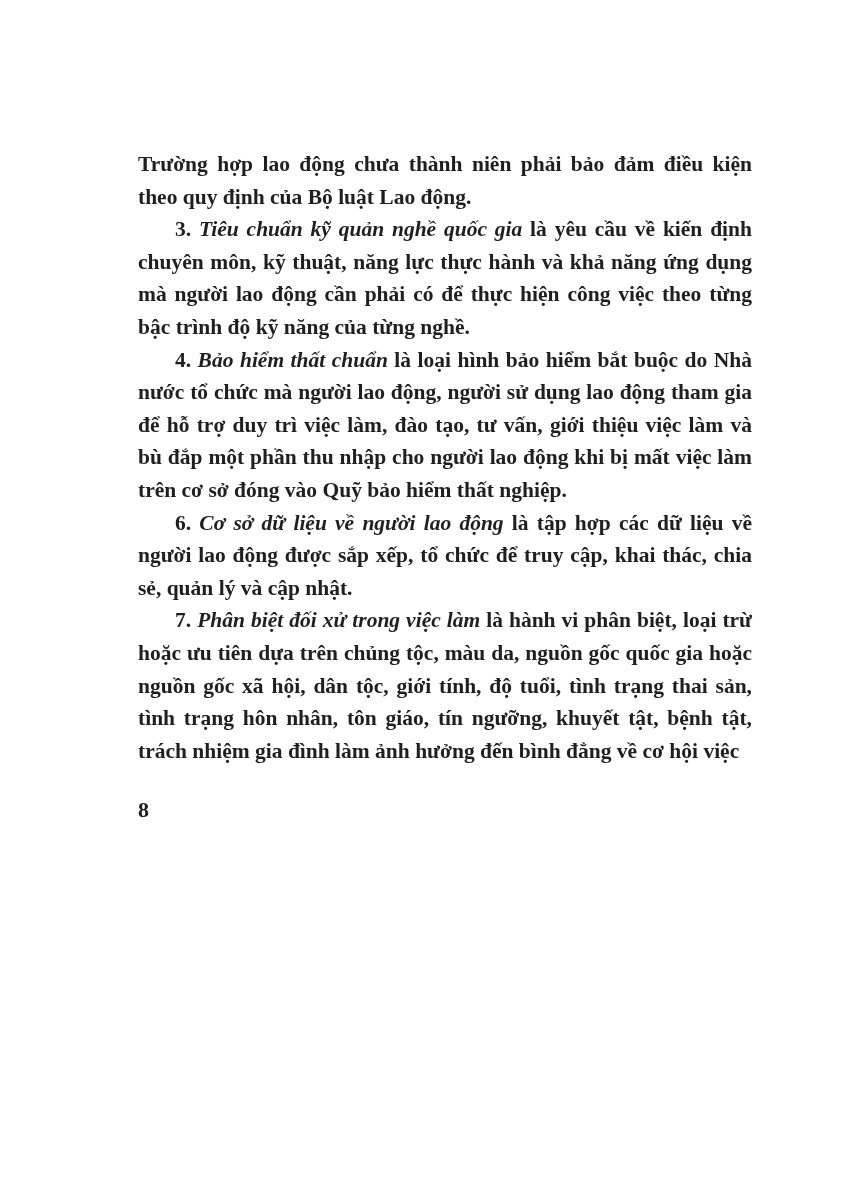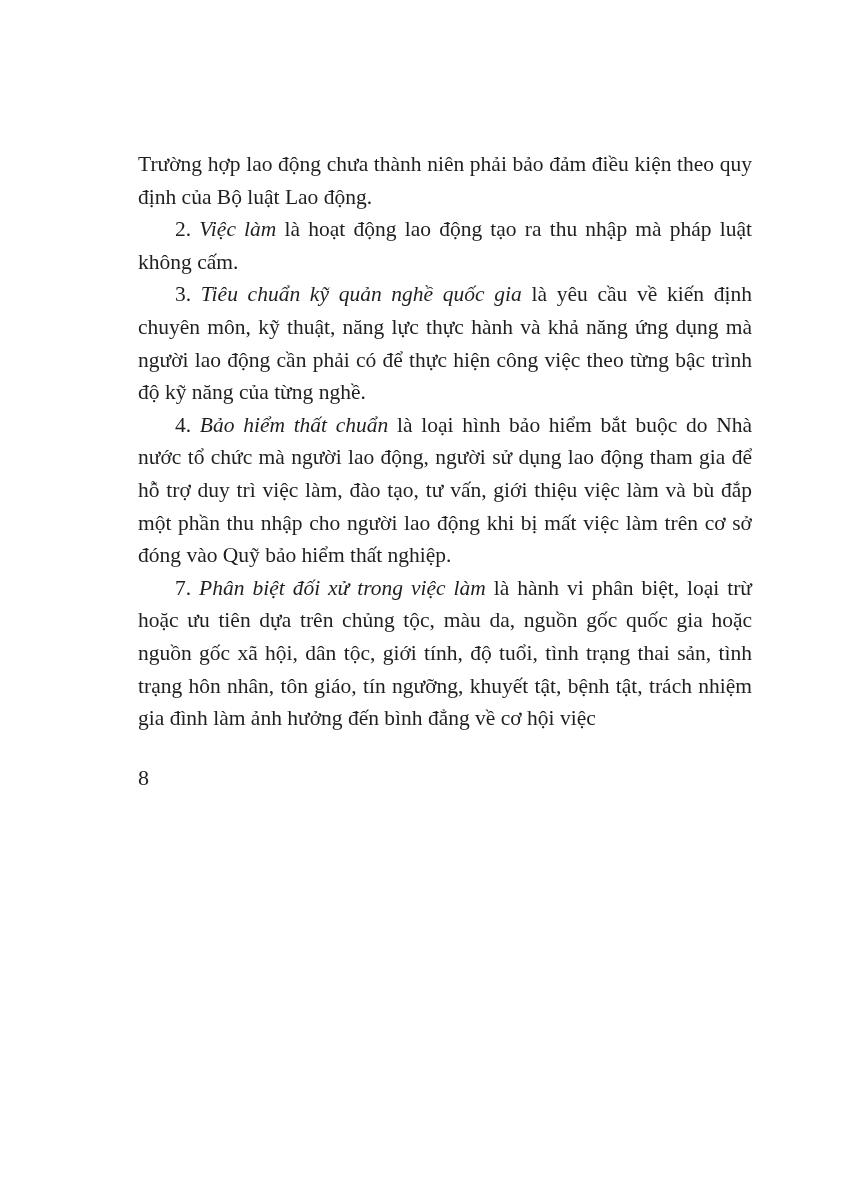"Trường hợp lao động chưa" .page { font-weight: none -> bold }
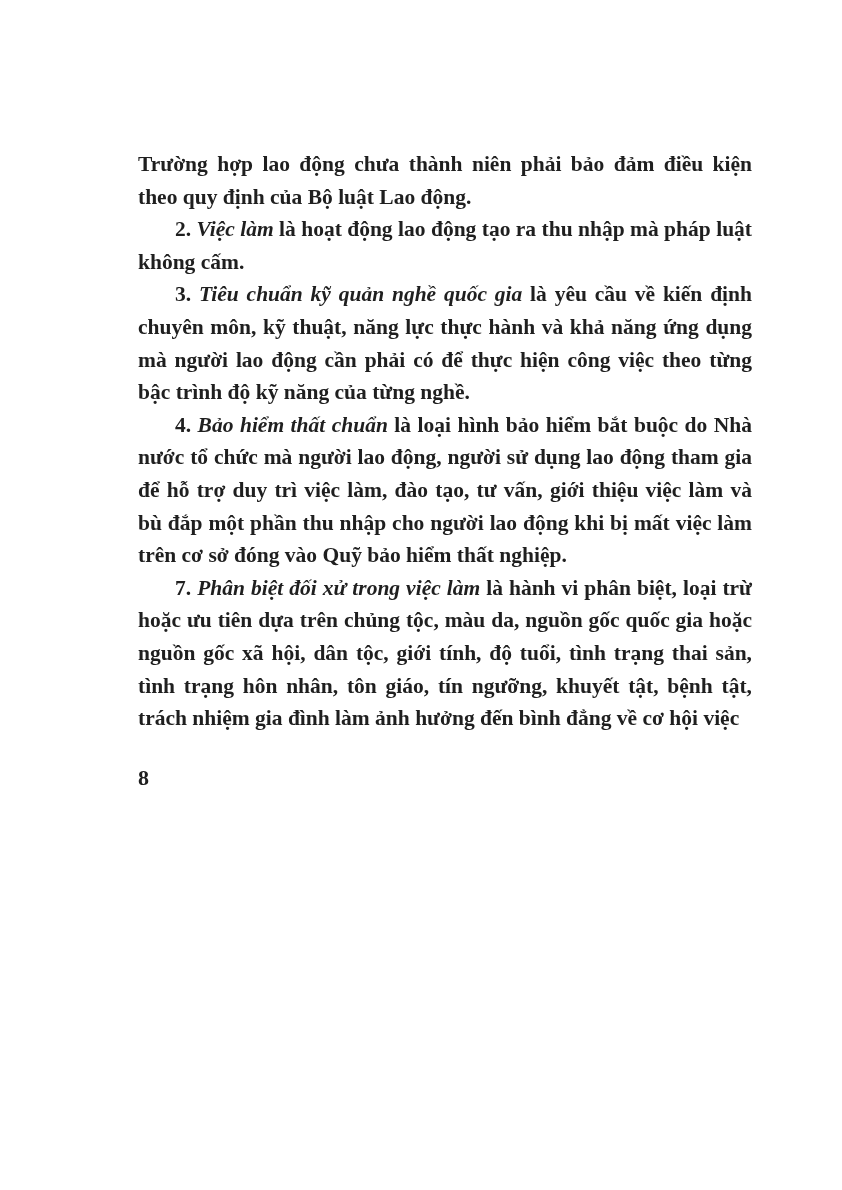"2. Việc làm là hoạt" p.para { html: <p><span>2. </span><span>Việc làm</span><span> là hoạt động lao động tạo ra thu nhập mà pháp luật không cấm.</span></p> -> none }
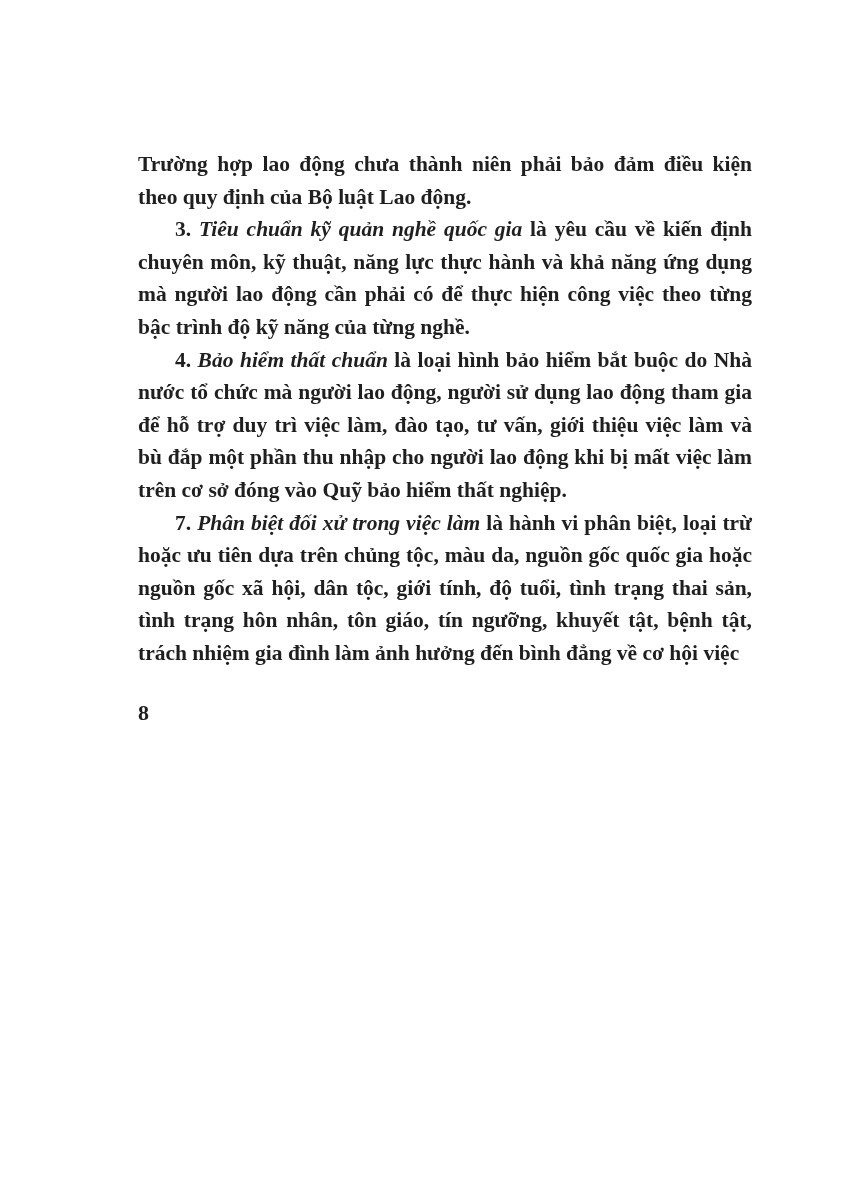"6. Cơ sở dữ liệu" p.para { html: none -> <p><span>6. </span><span>Cơ sở dữ liệu về người lao động</span><span> là tập hợp các dữ liệu về người lao động được sắp xếp, tổ chức để truy cập, khai thác, chia sẻ, quản lý và cập nhật.</span></p> }
